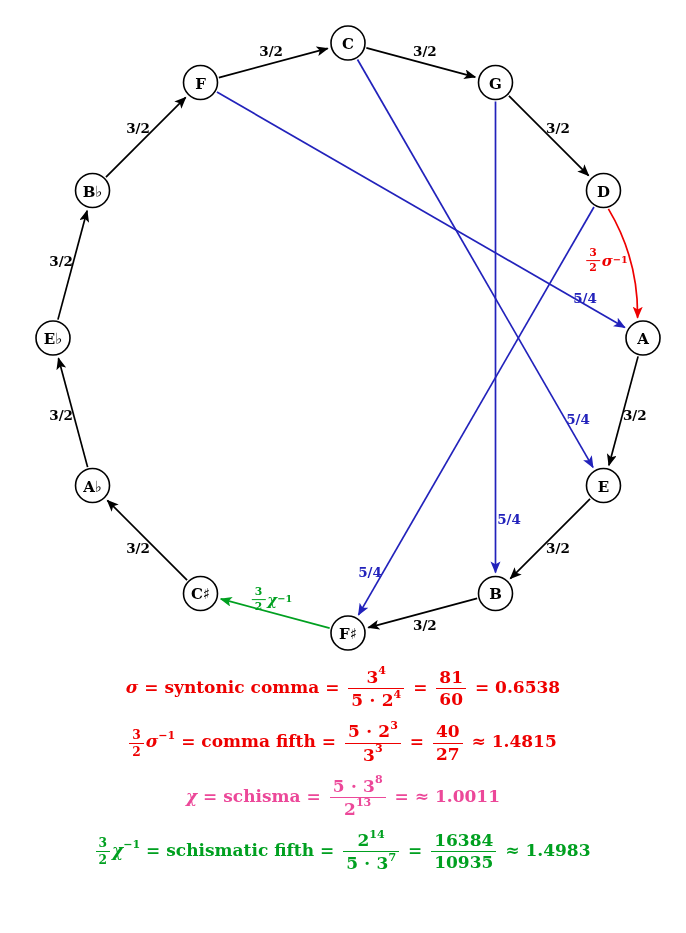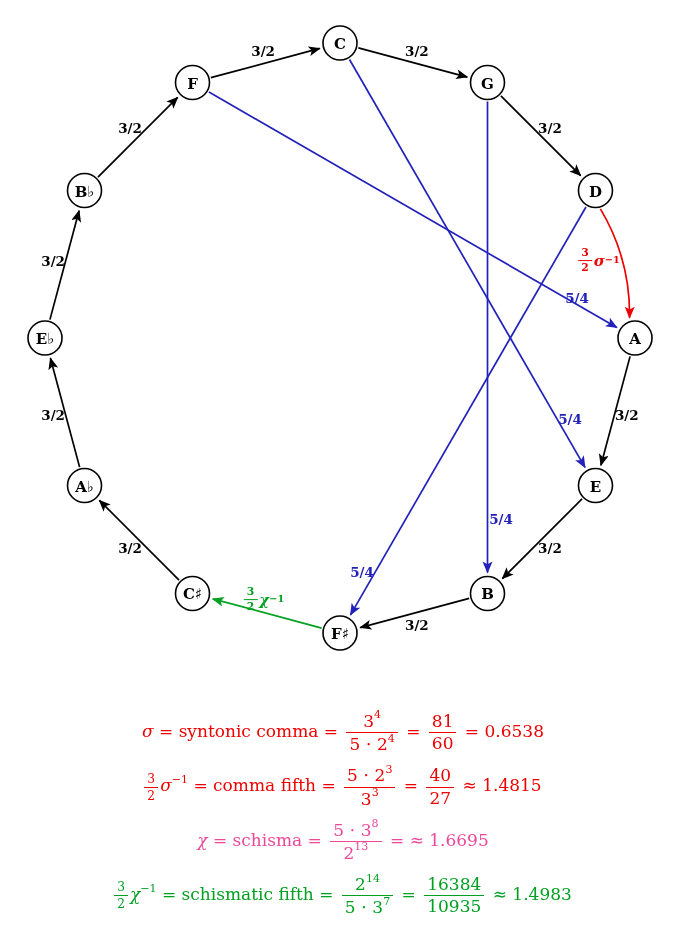"3/2" .stage { padding-left: none -> 8px }
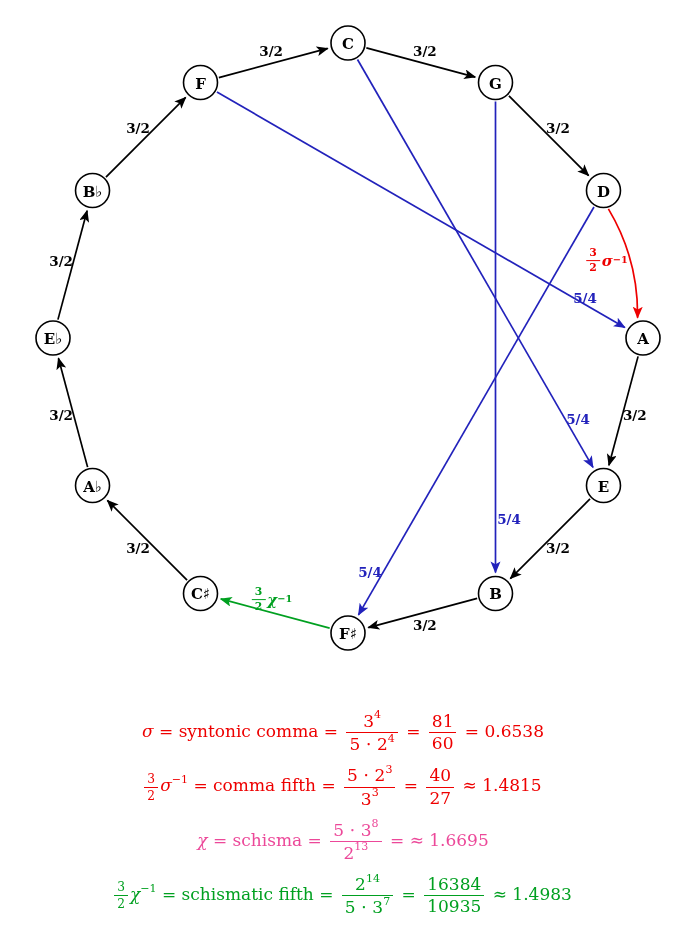"σ = syntonic comma =" #formulas { font-weight: normal -> bold; top: 700px -> 656px }
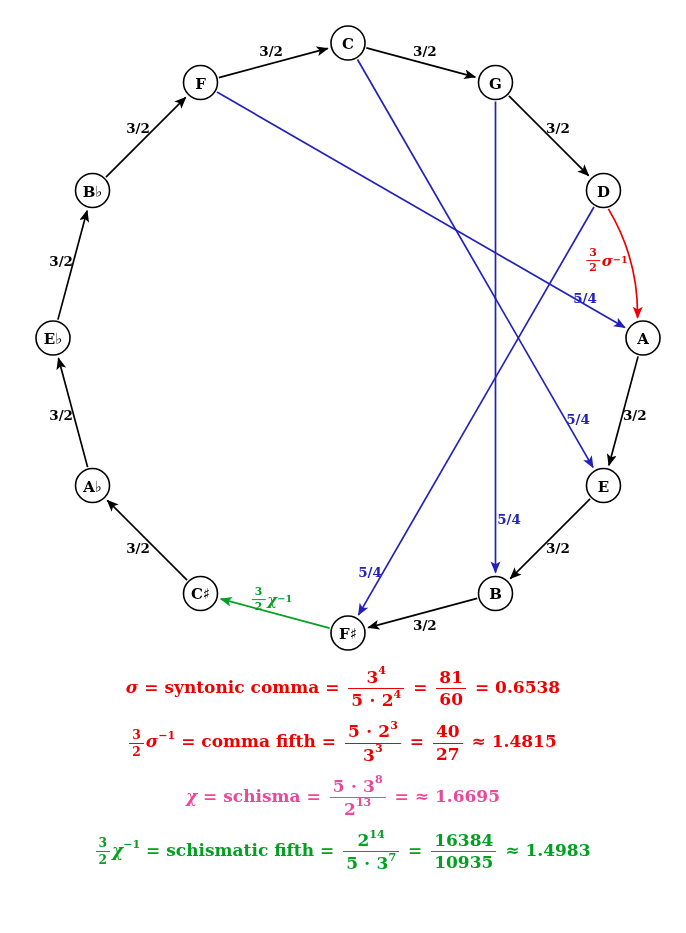"≈ 1.6695" span { text: 1.6695 -> 1.0011 }
